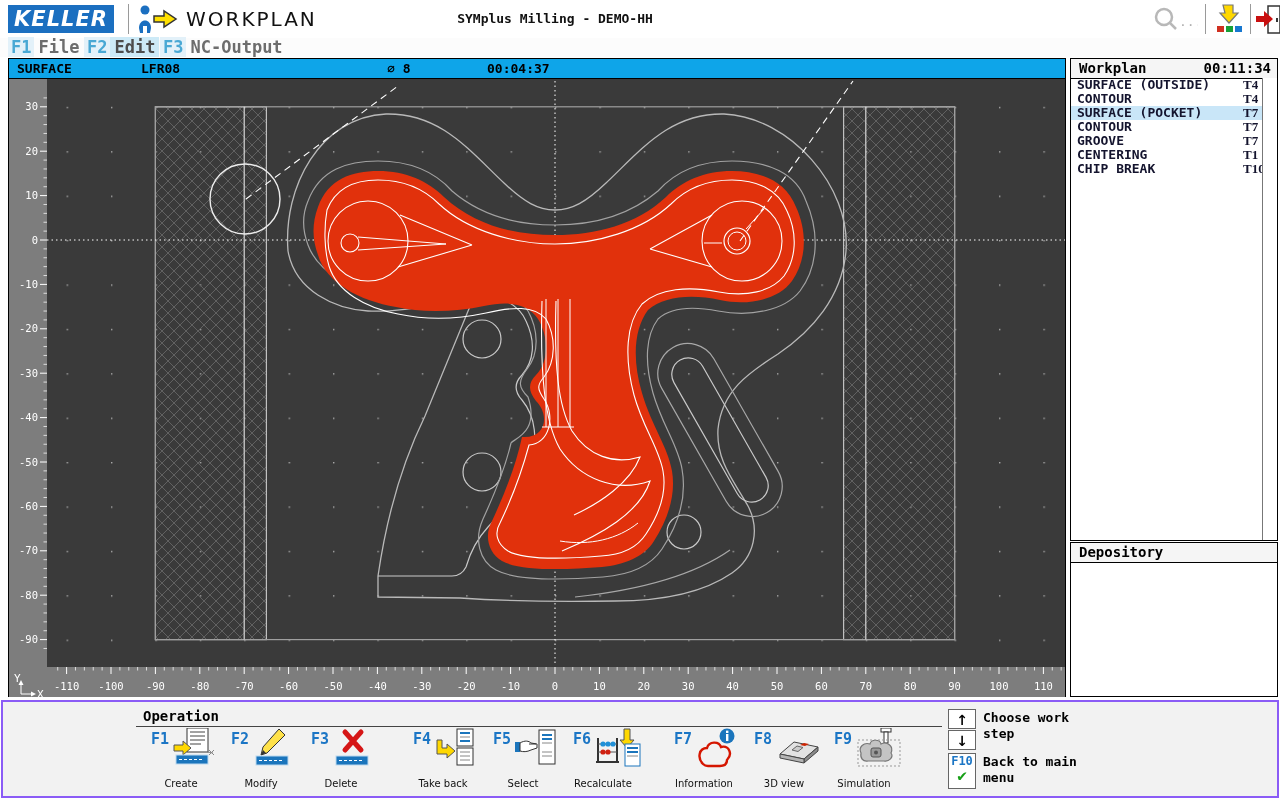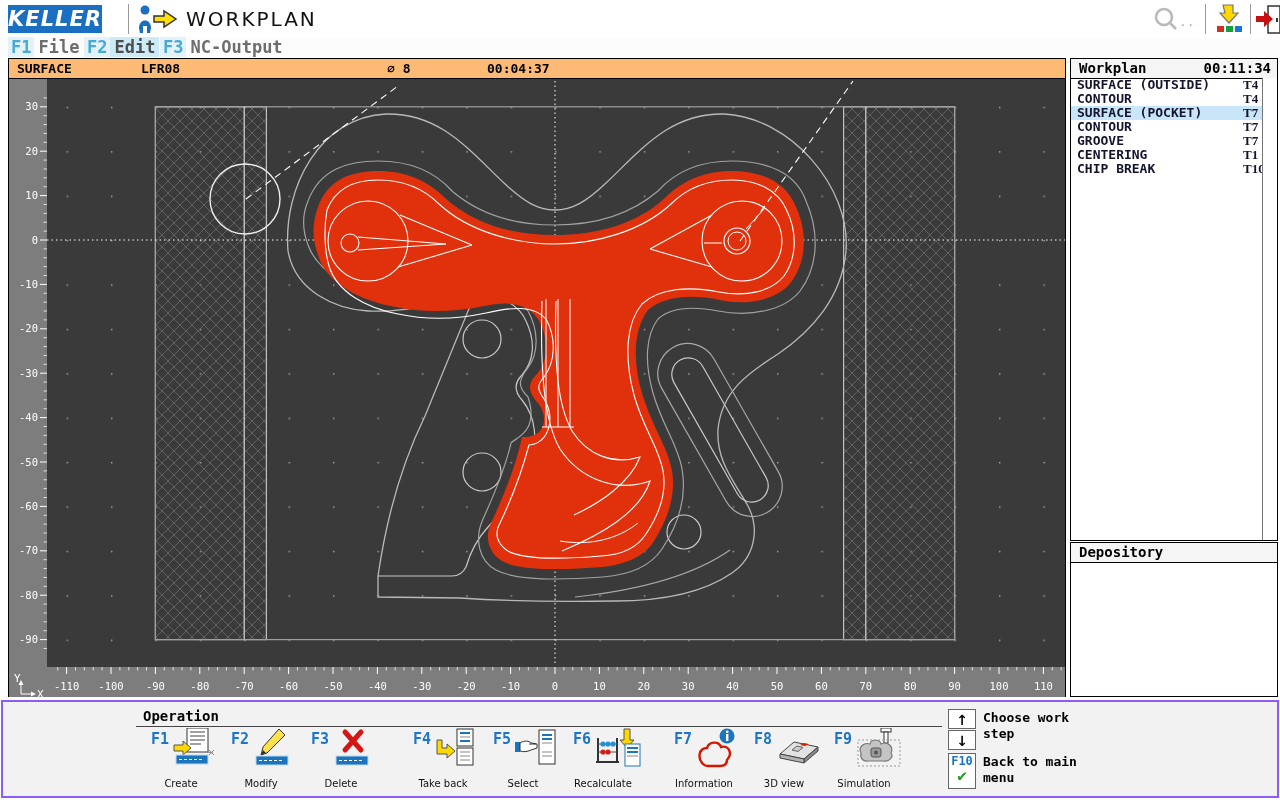"KELLER" .logo { width: 94px -> 106px }
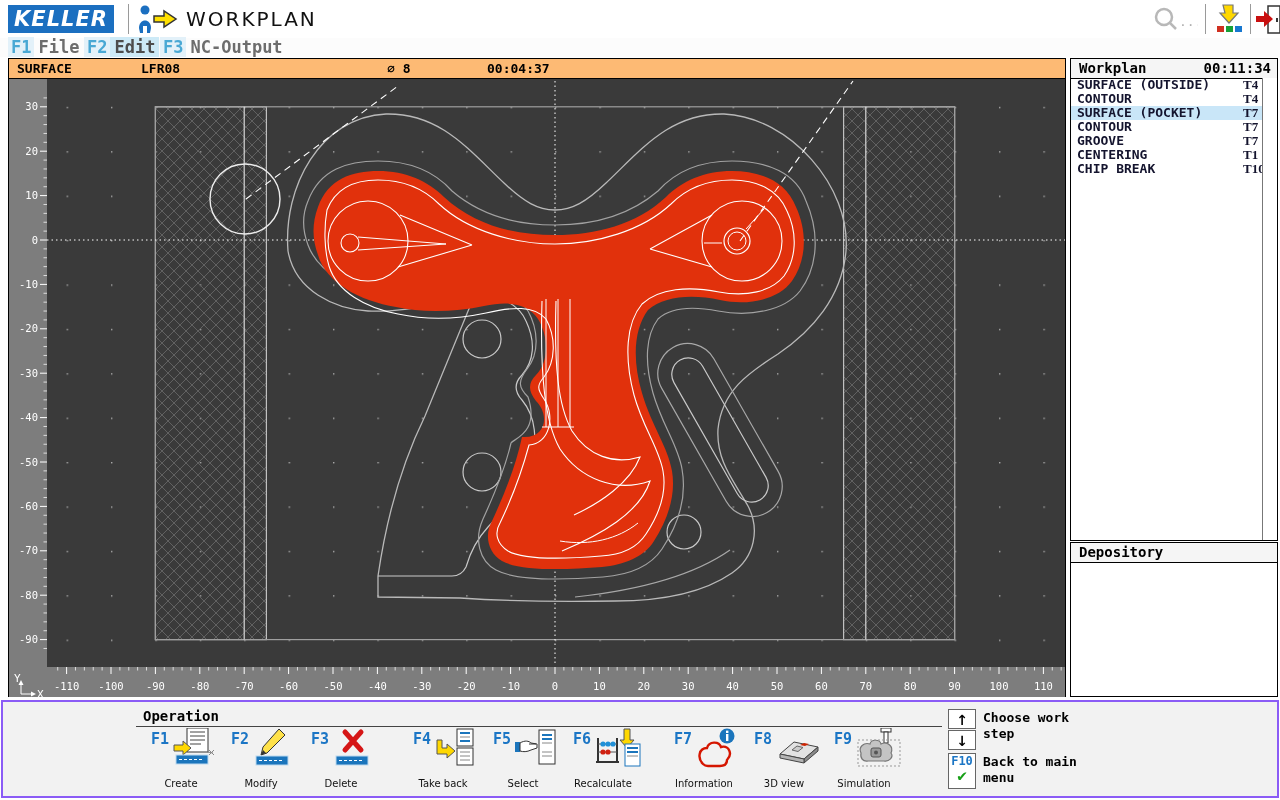"SYMplus Milling - DEMO-HH" div.sub-title { html: none -> <div>SYMplus Milling - DEMO-HH</div> }
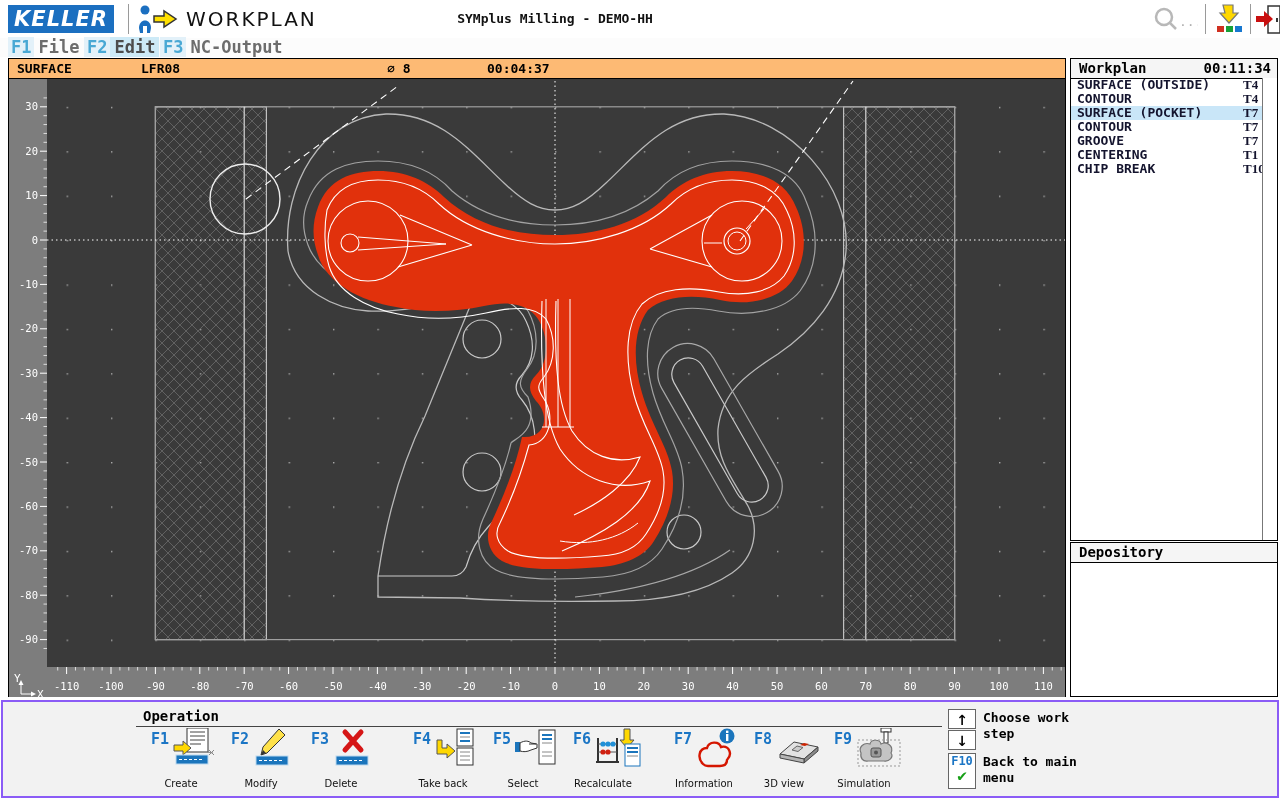"SURFACE" .canvas-header { background: #fdba74 -> #0ea5e9 }
